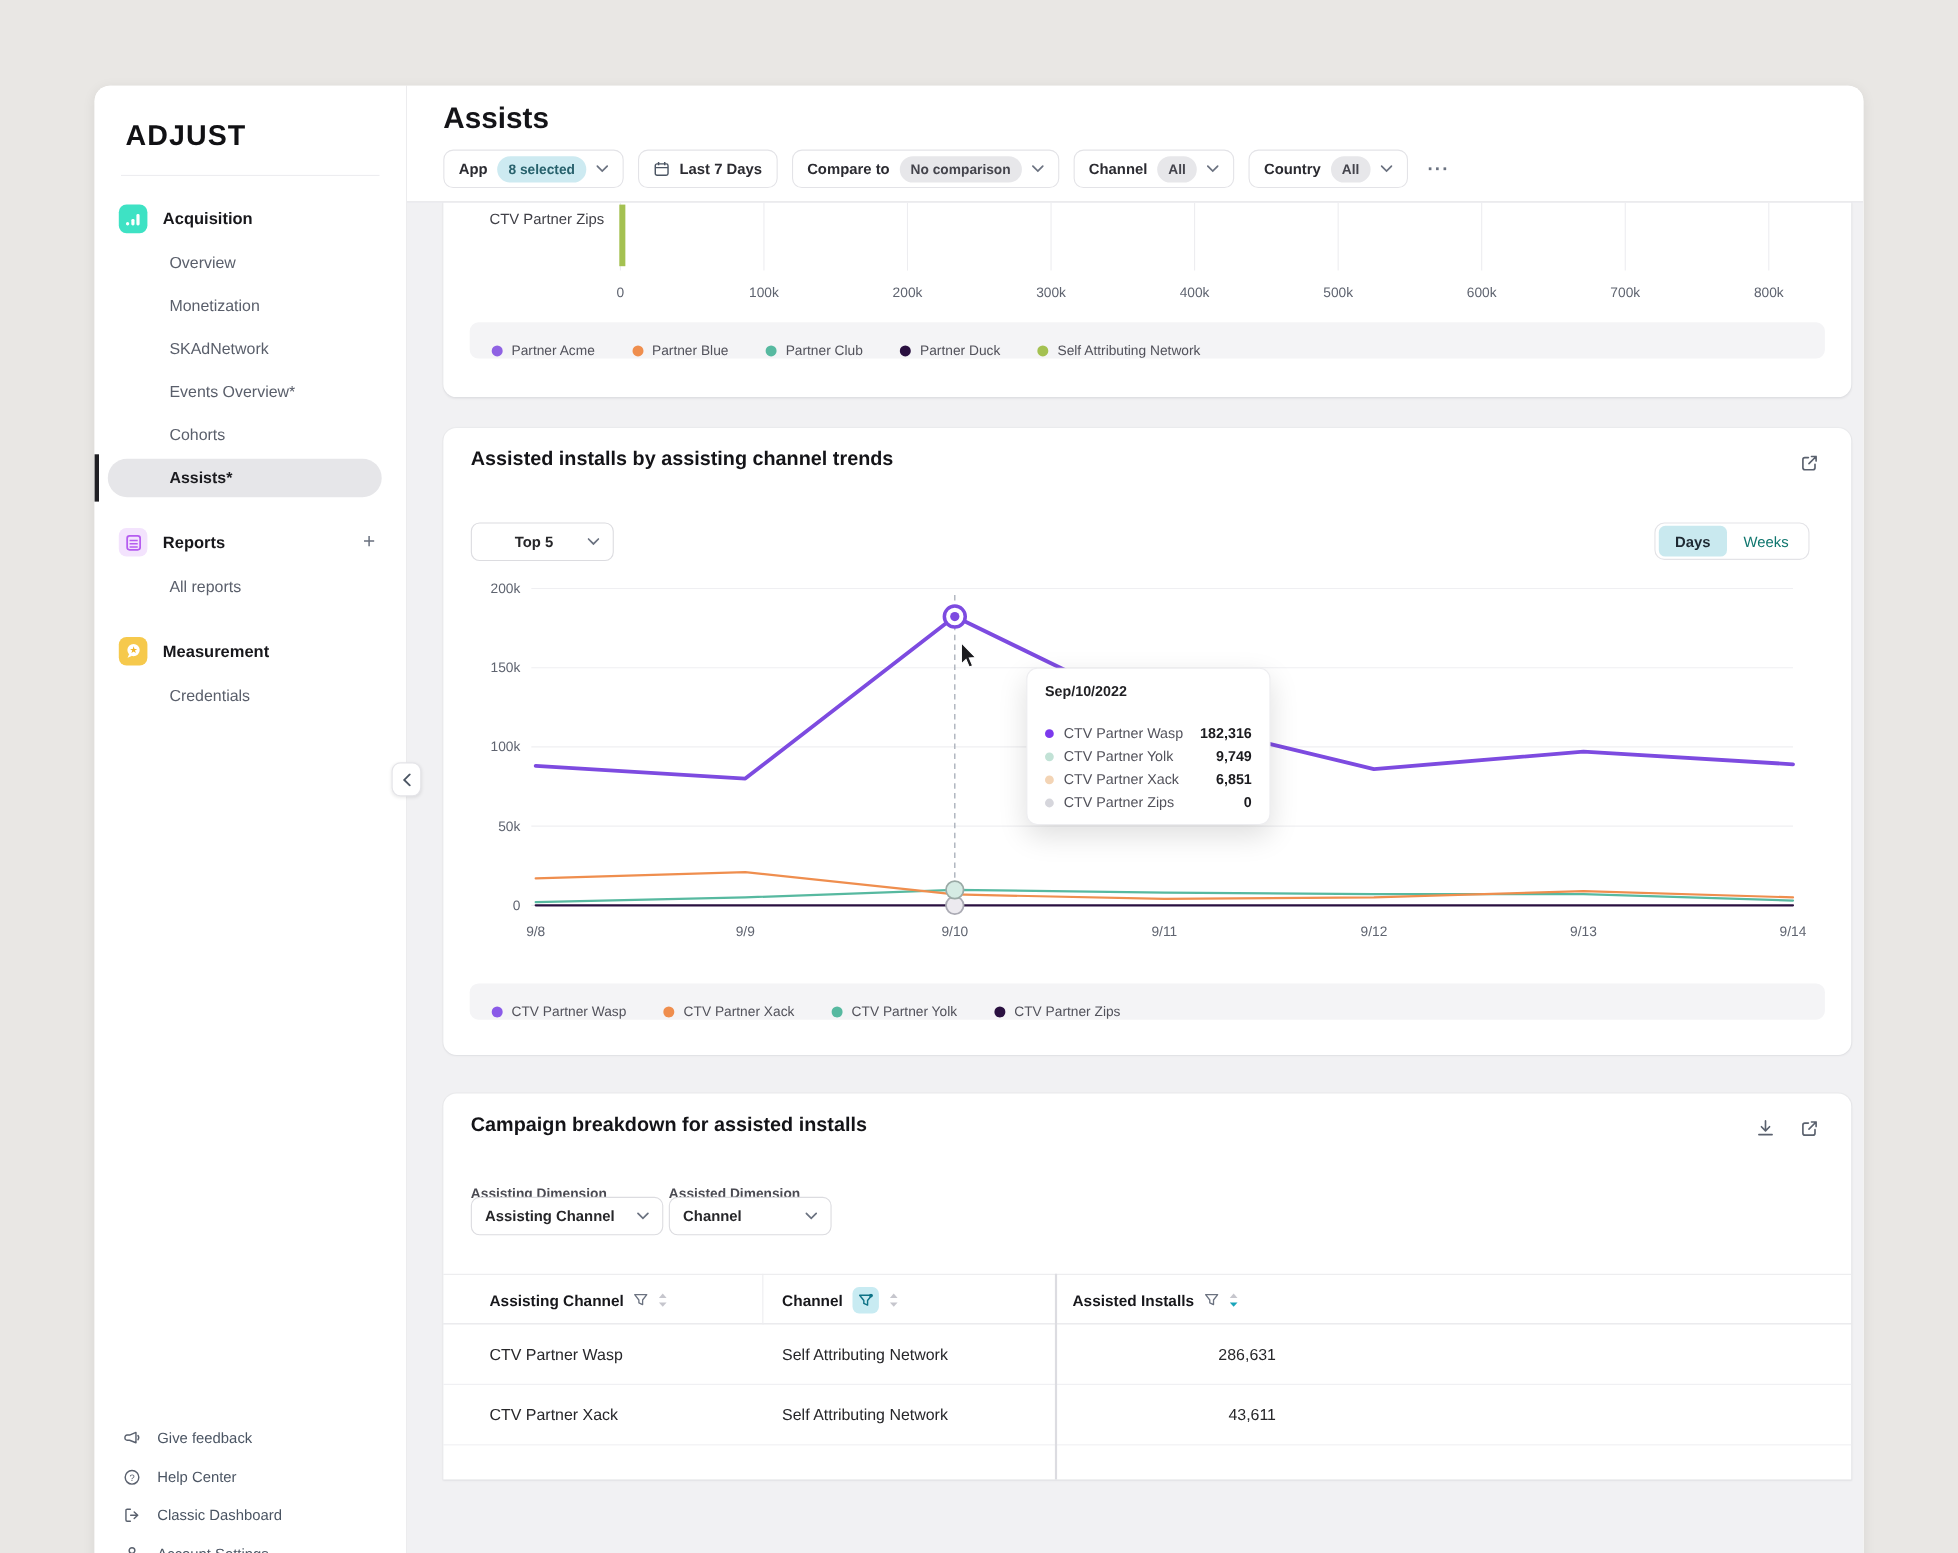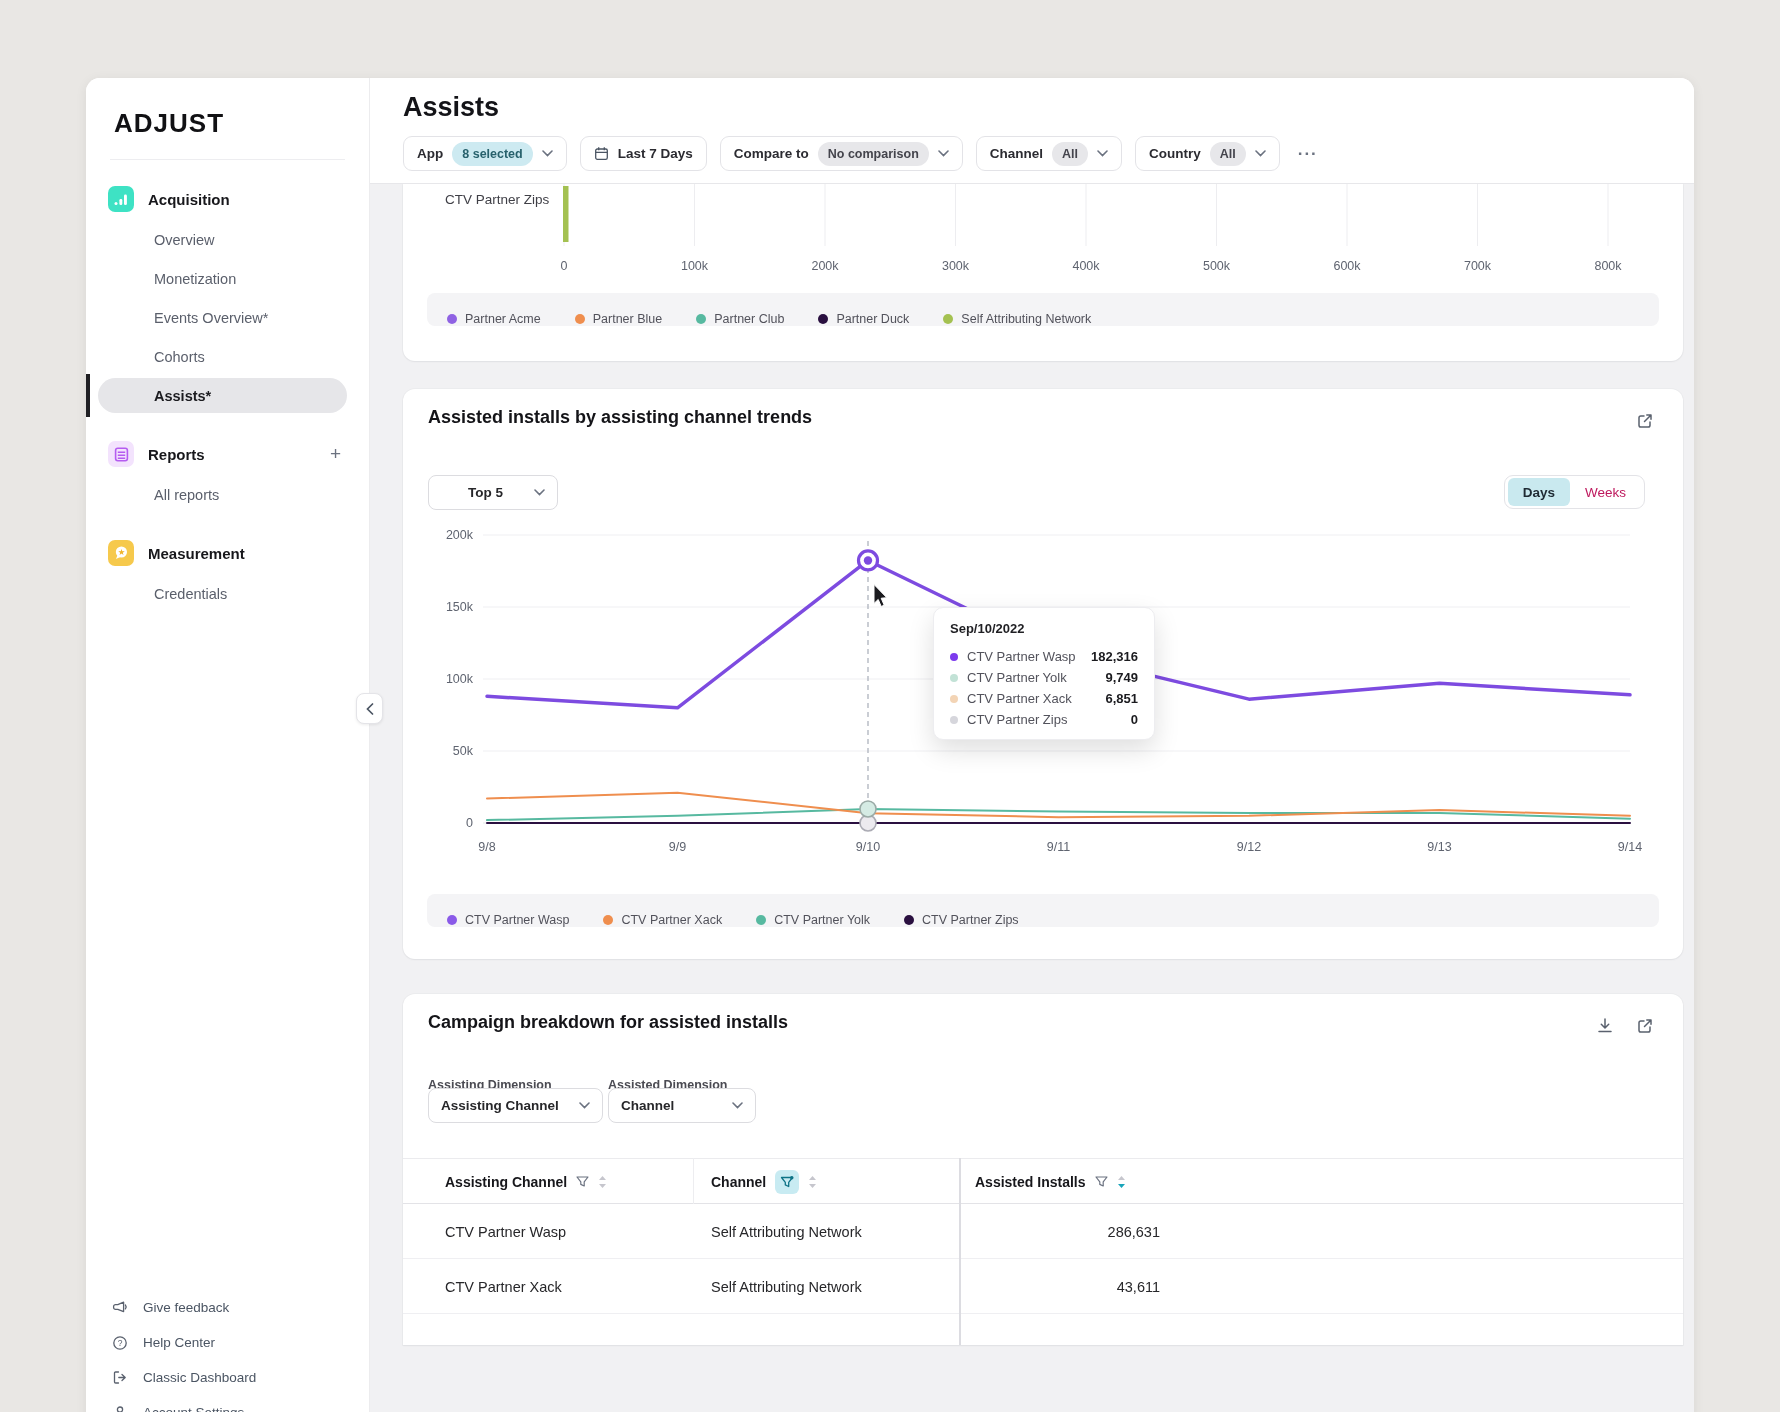"SKAdNetwork" div.nav-item { html: none -> <div> <span>SKAdNetwork</span> </div> }
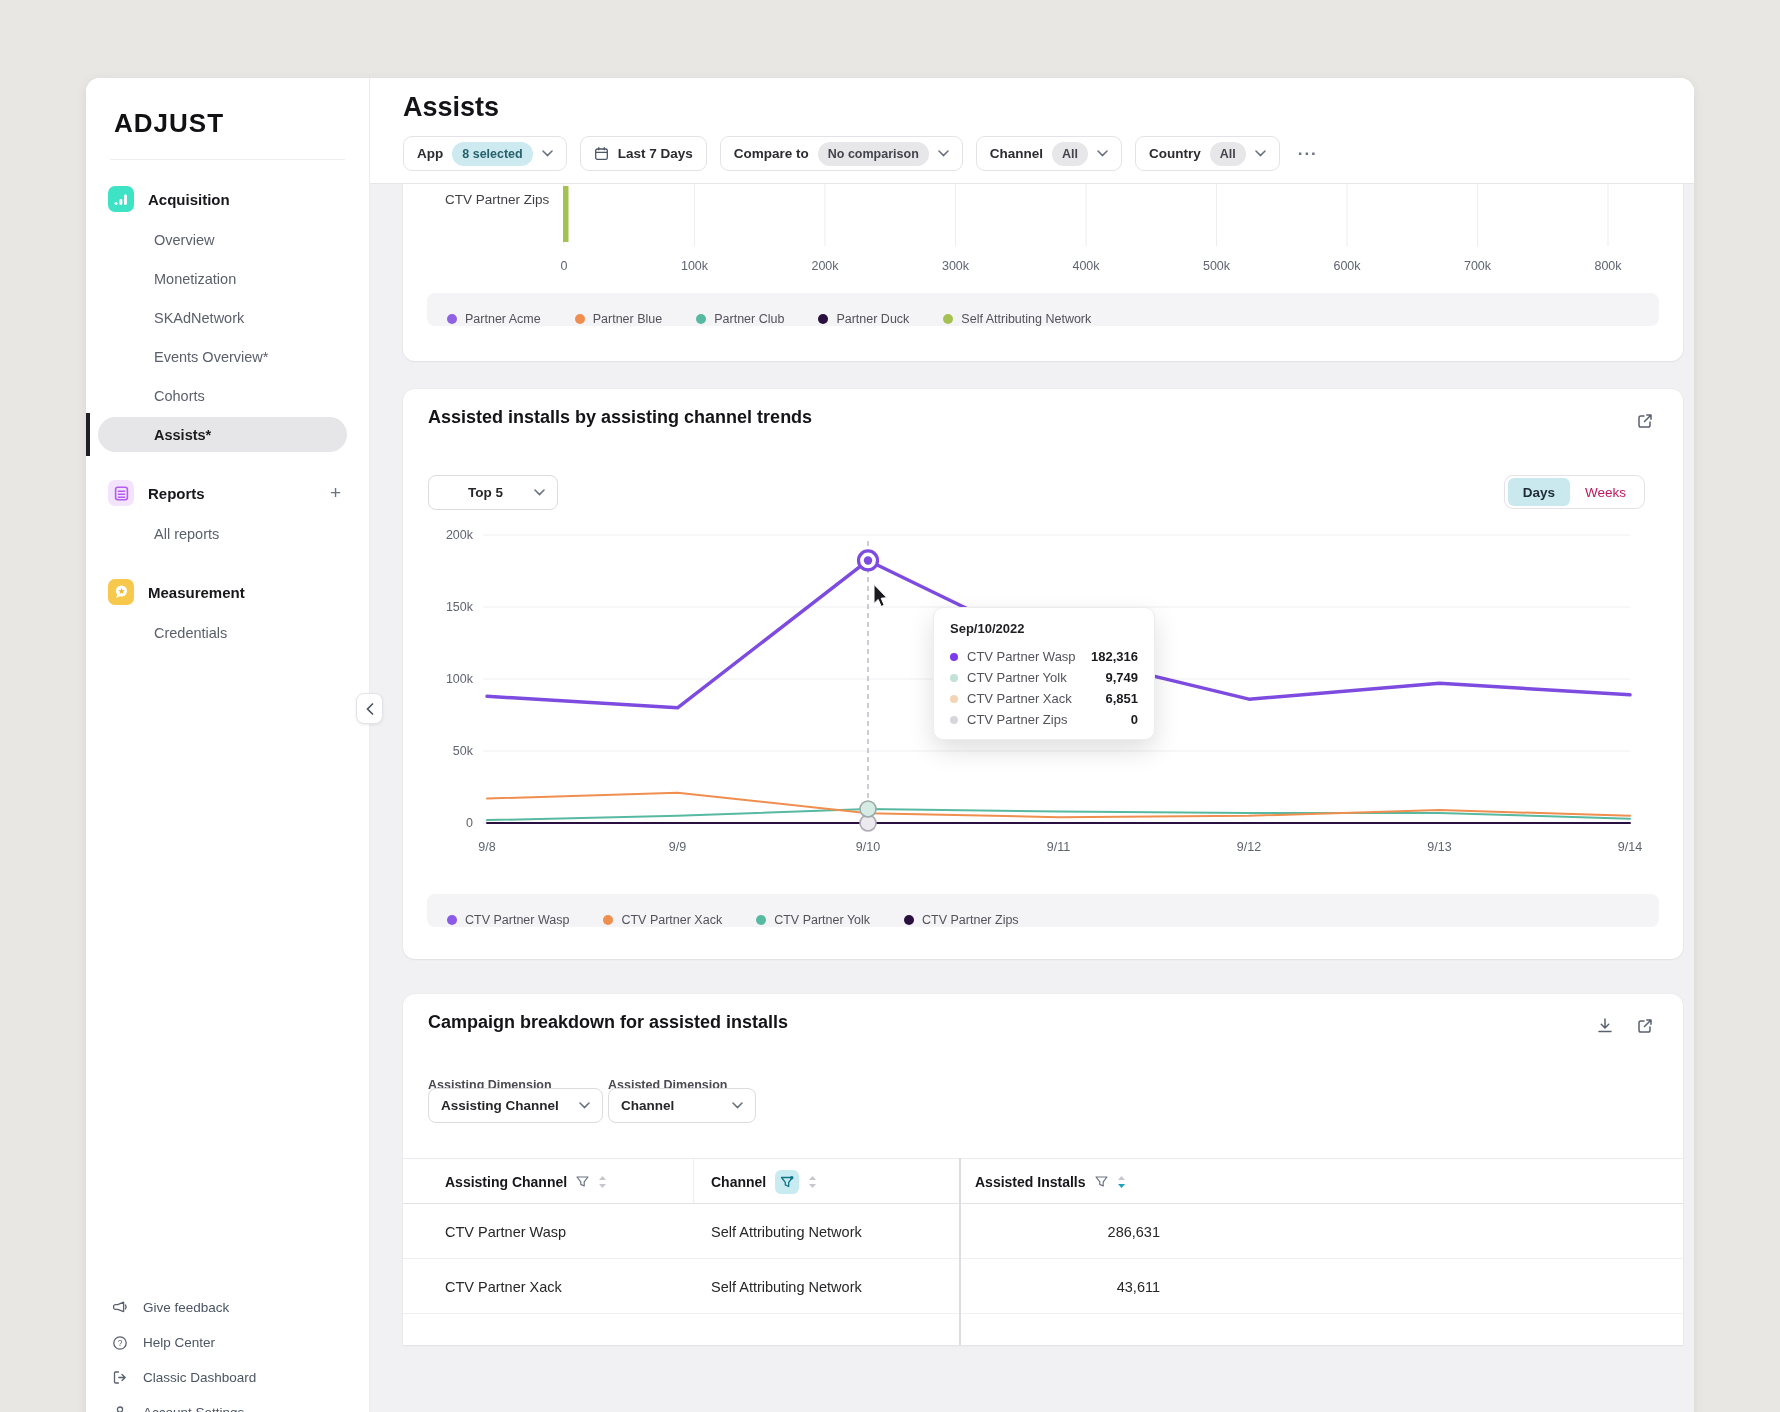"Weeks" .tog-seg { color: #be185d -> #0f766e }
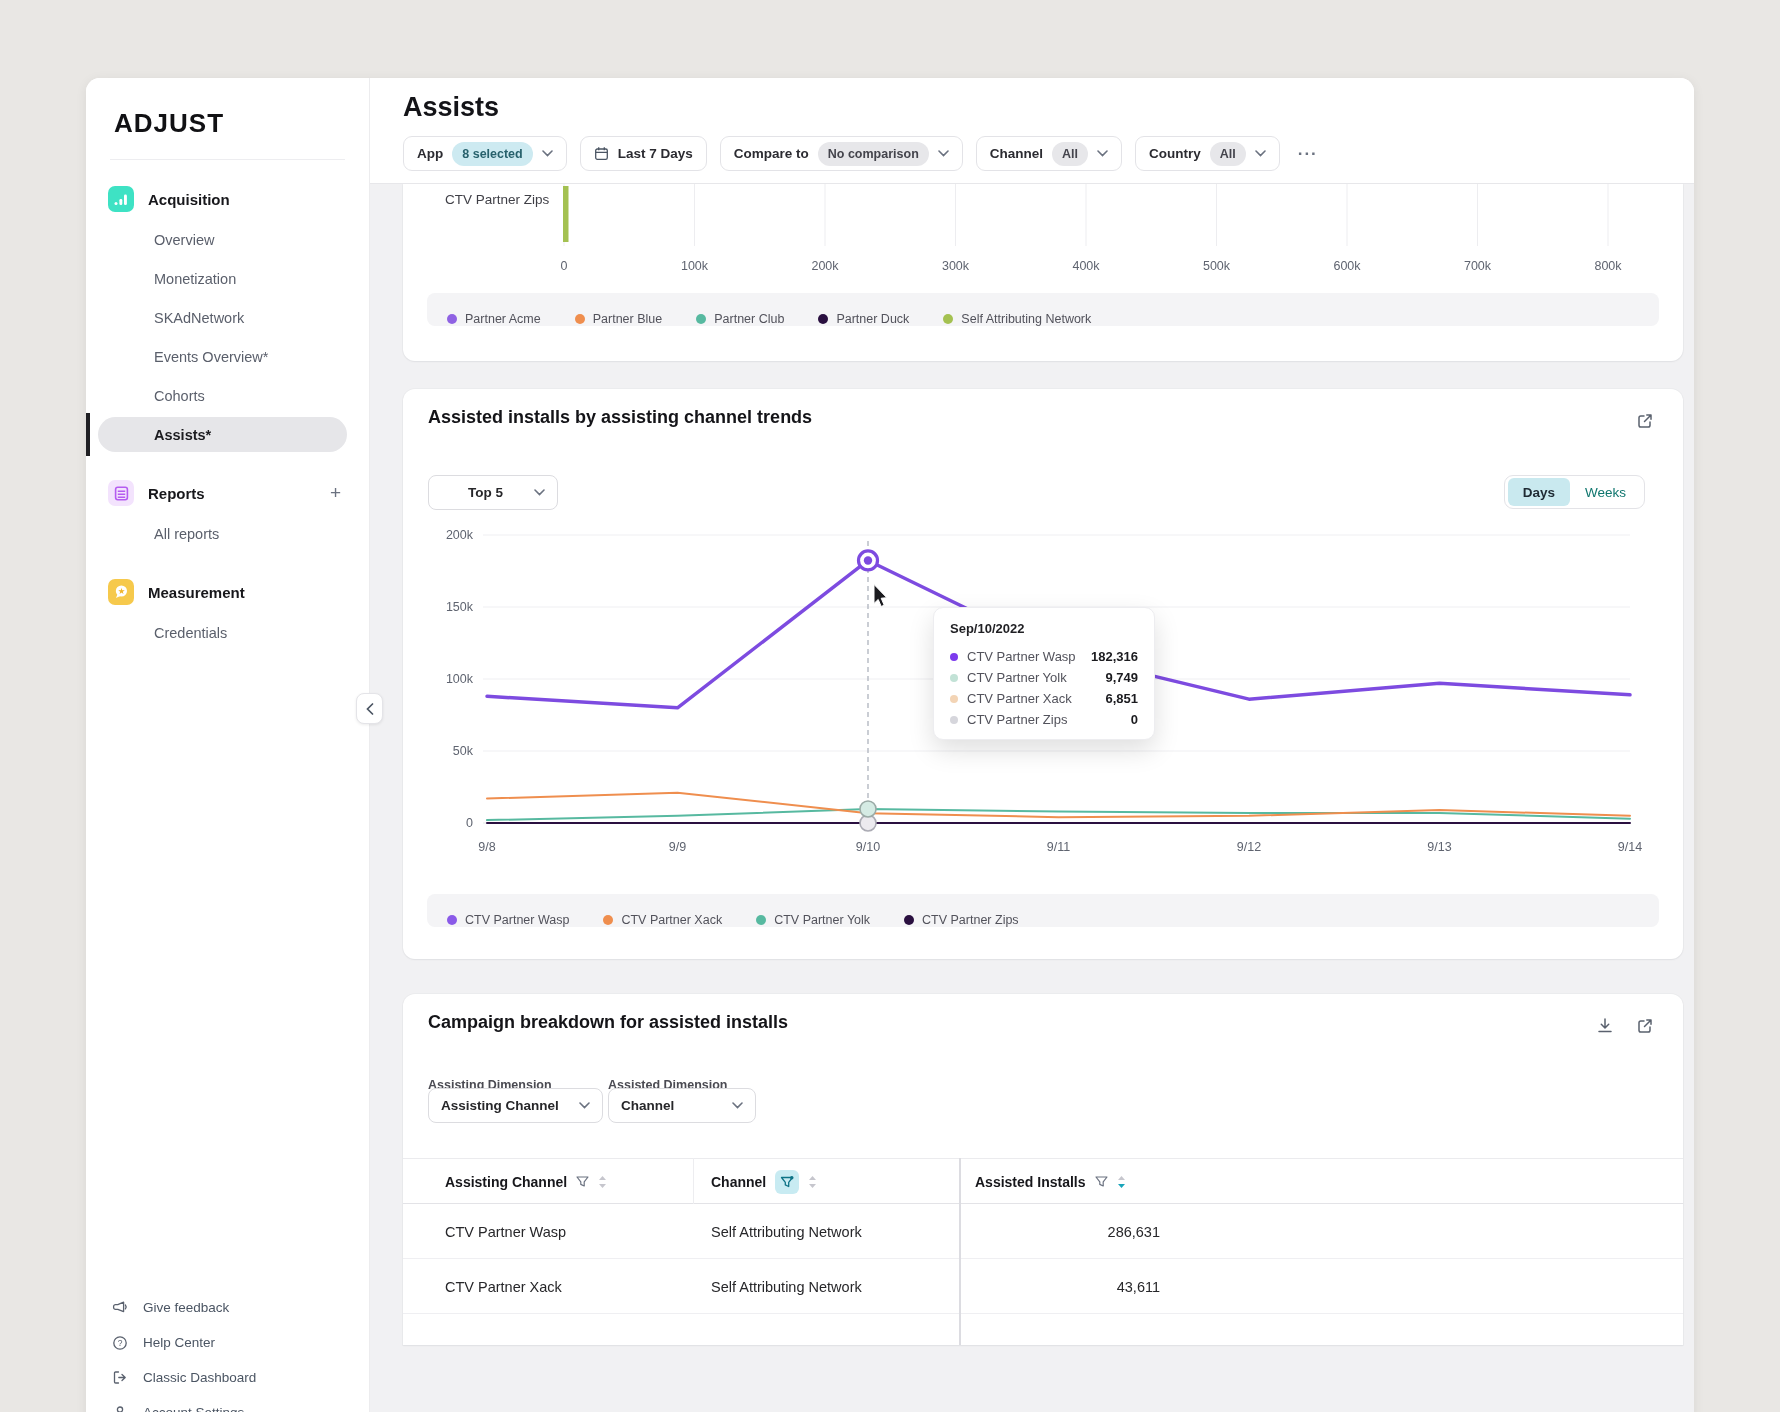"Sep/10/2022" .tt-date { margin-bottom: 13px -> 23px }
